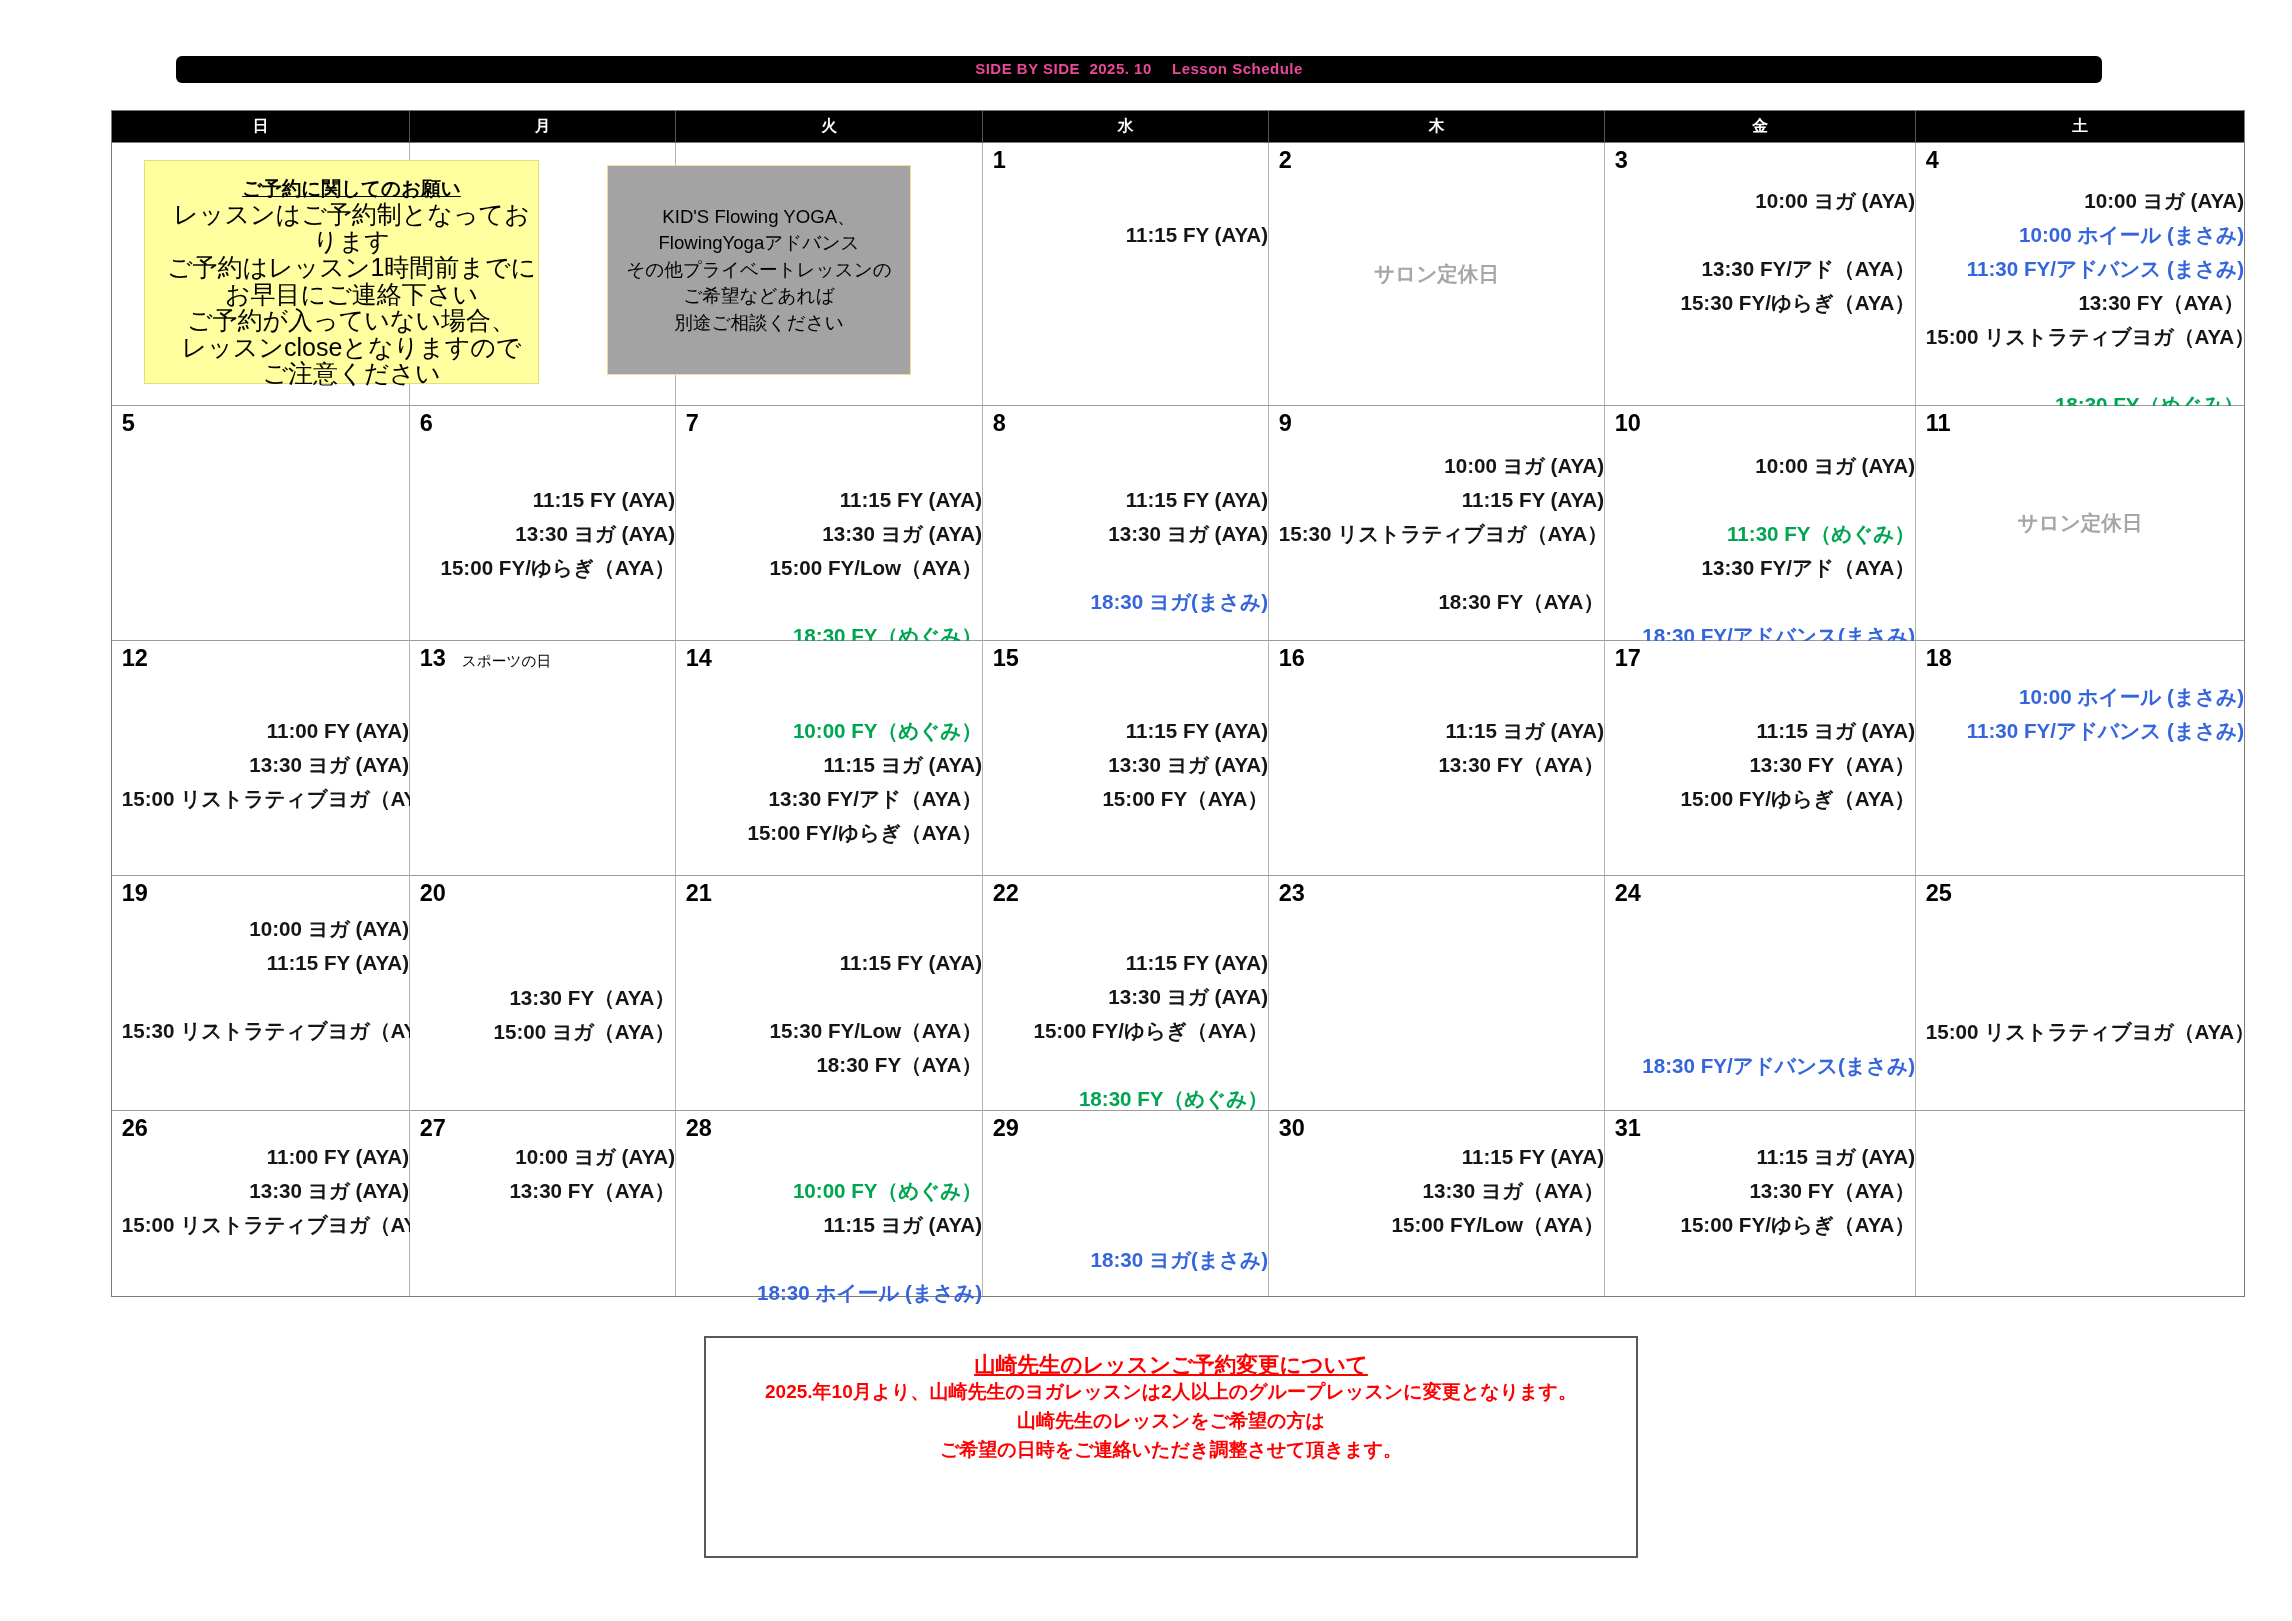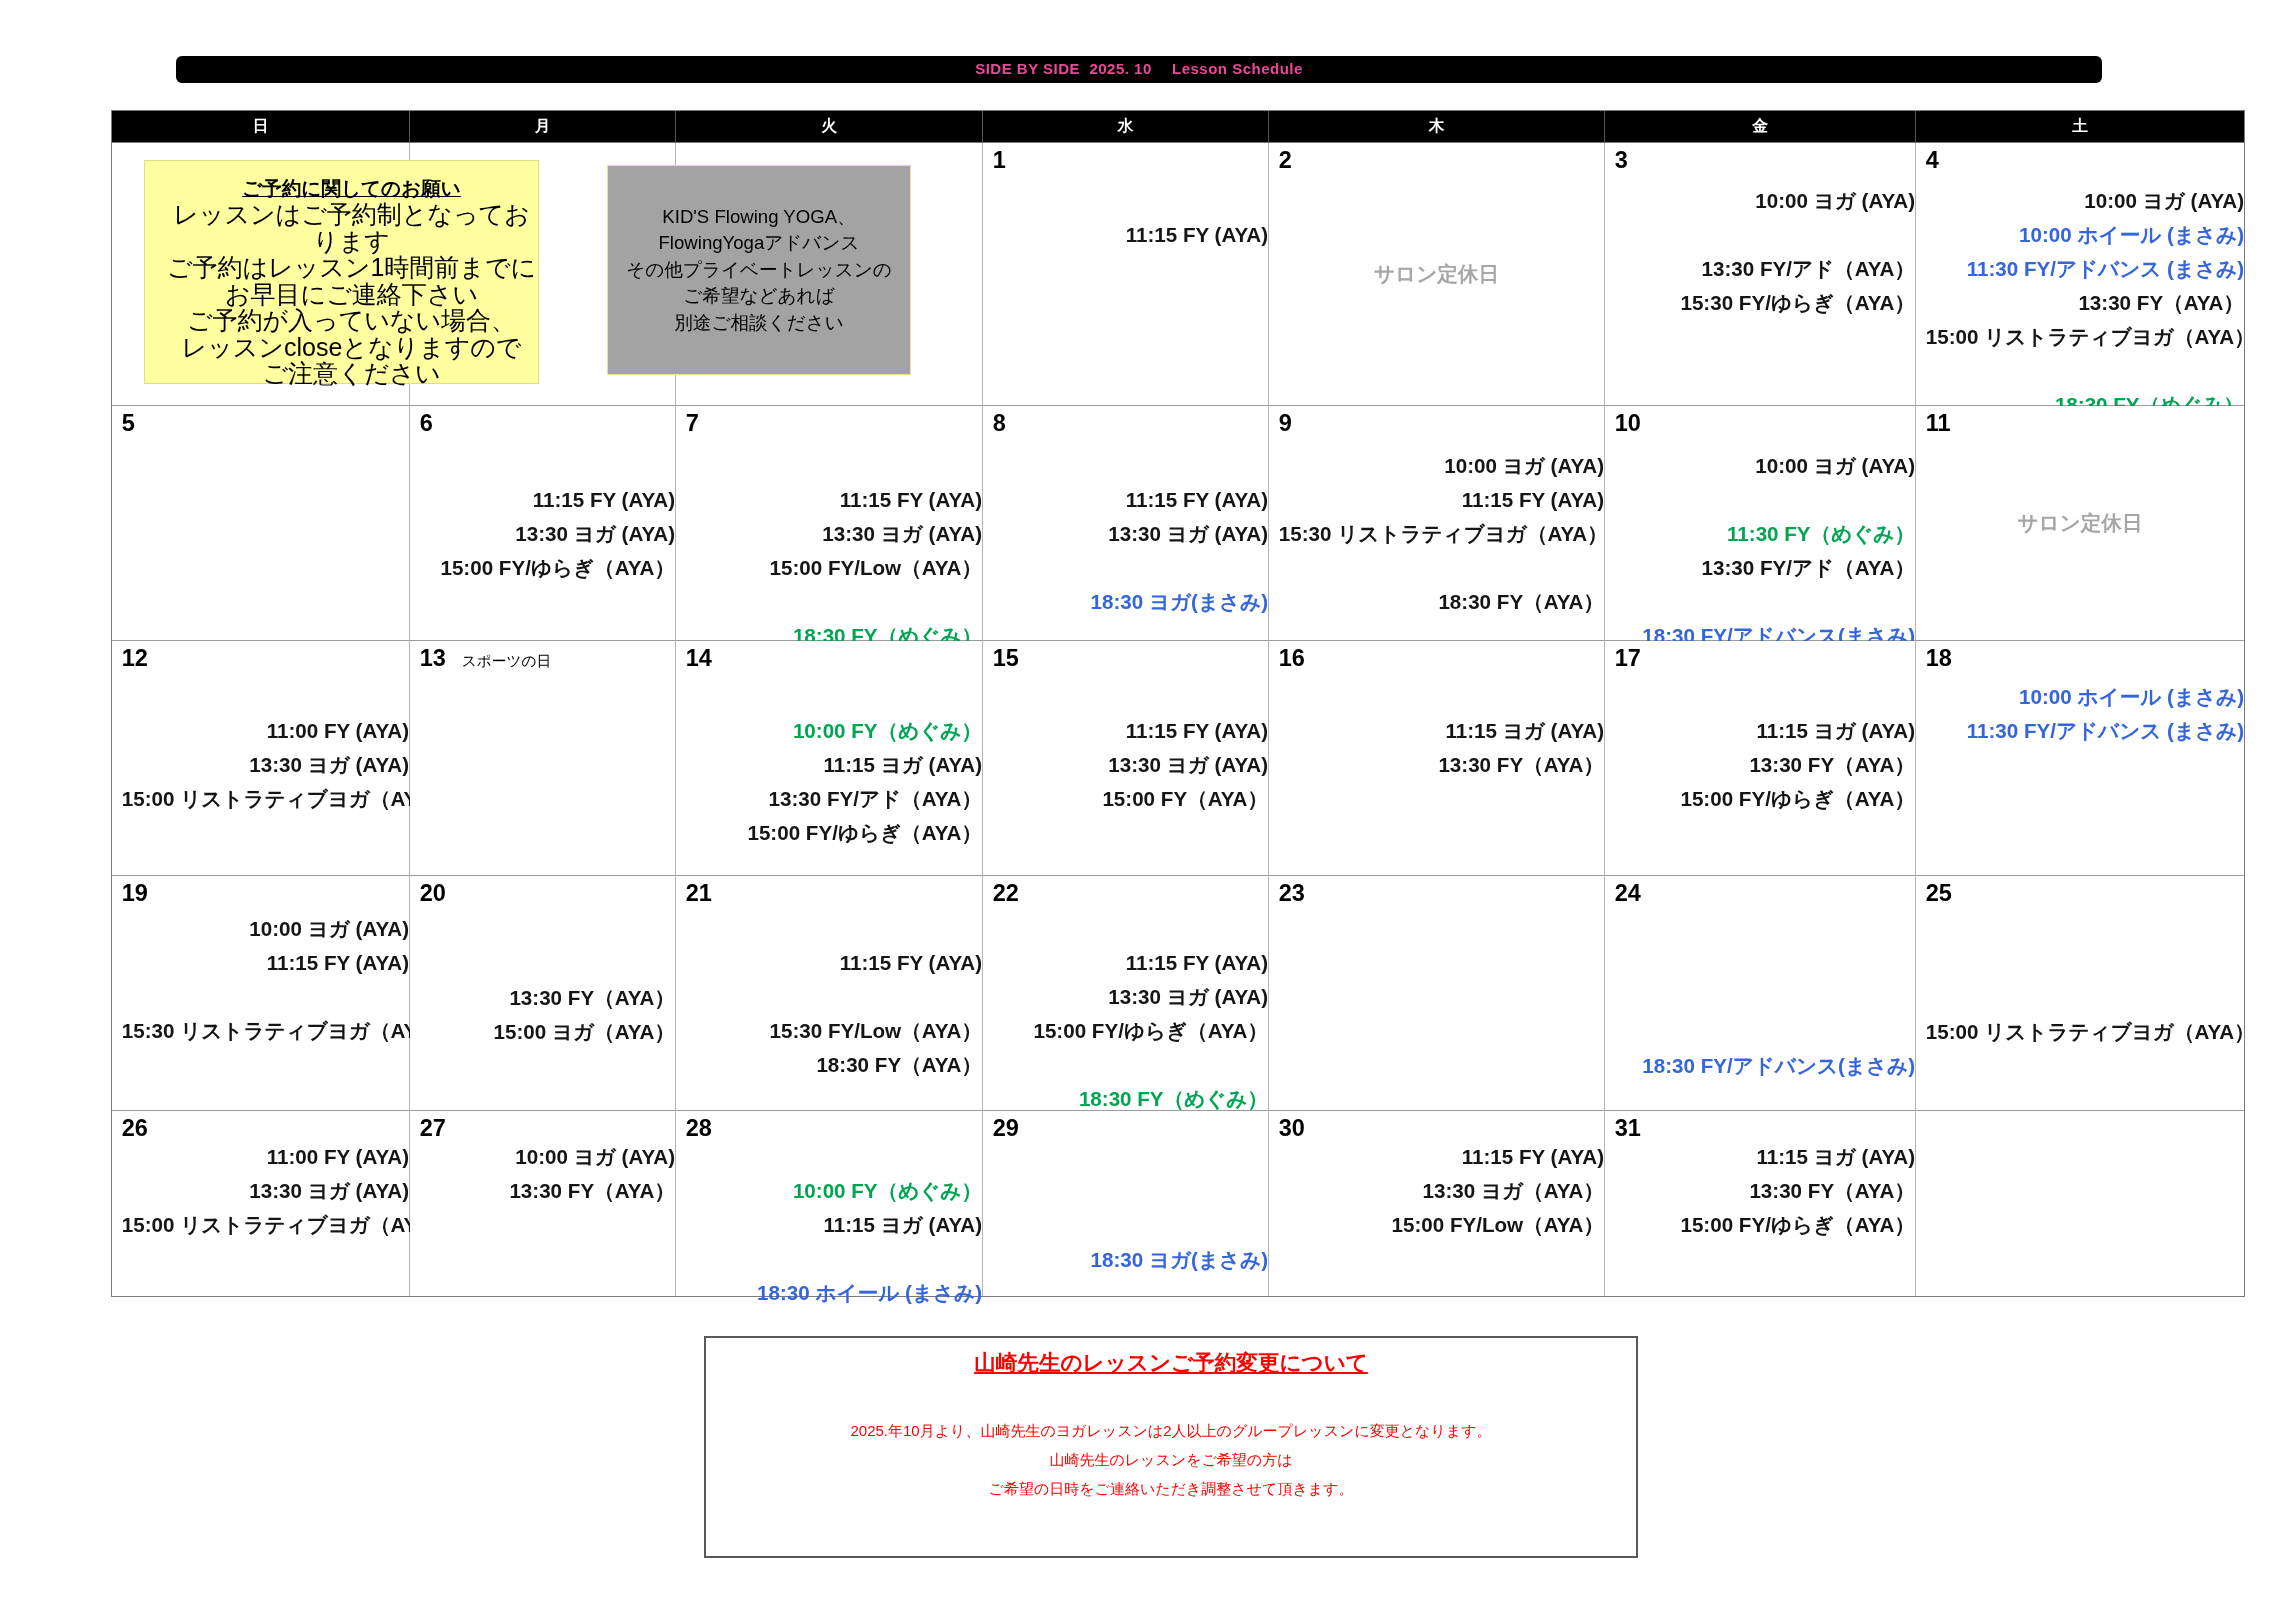"山崎先生のレッスンご予約変更について" .note-red .ntitle { font-family: Liberation Mono, monospace -> none; margin-bottom: 39px -> none }
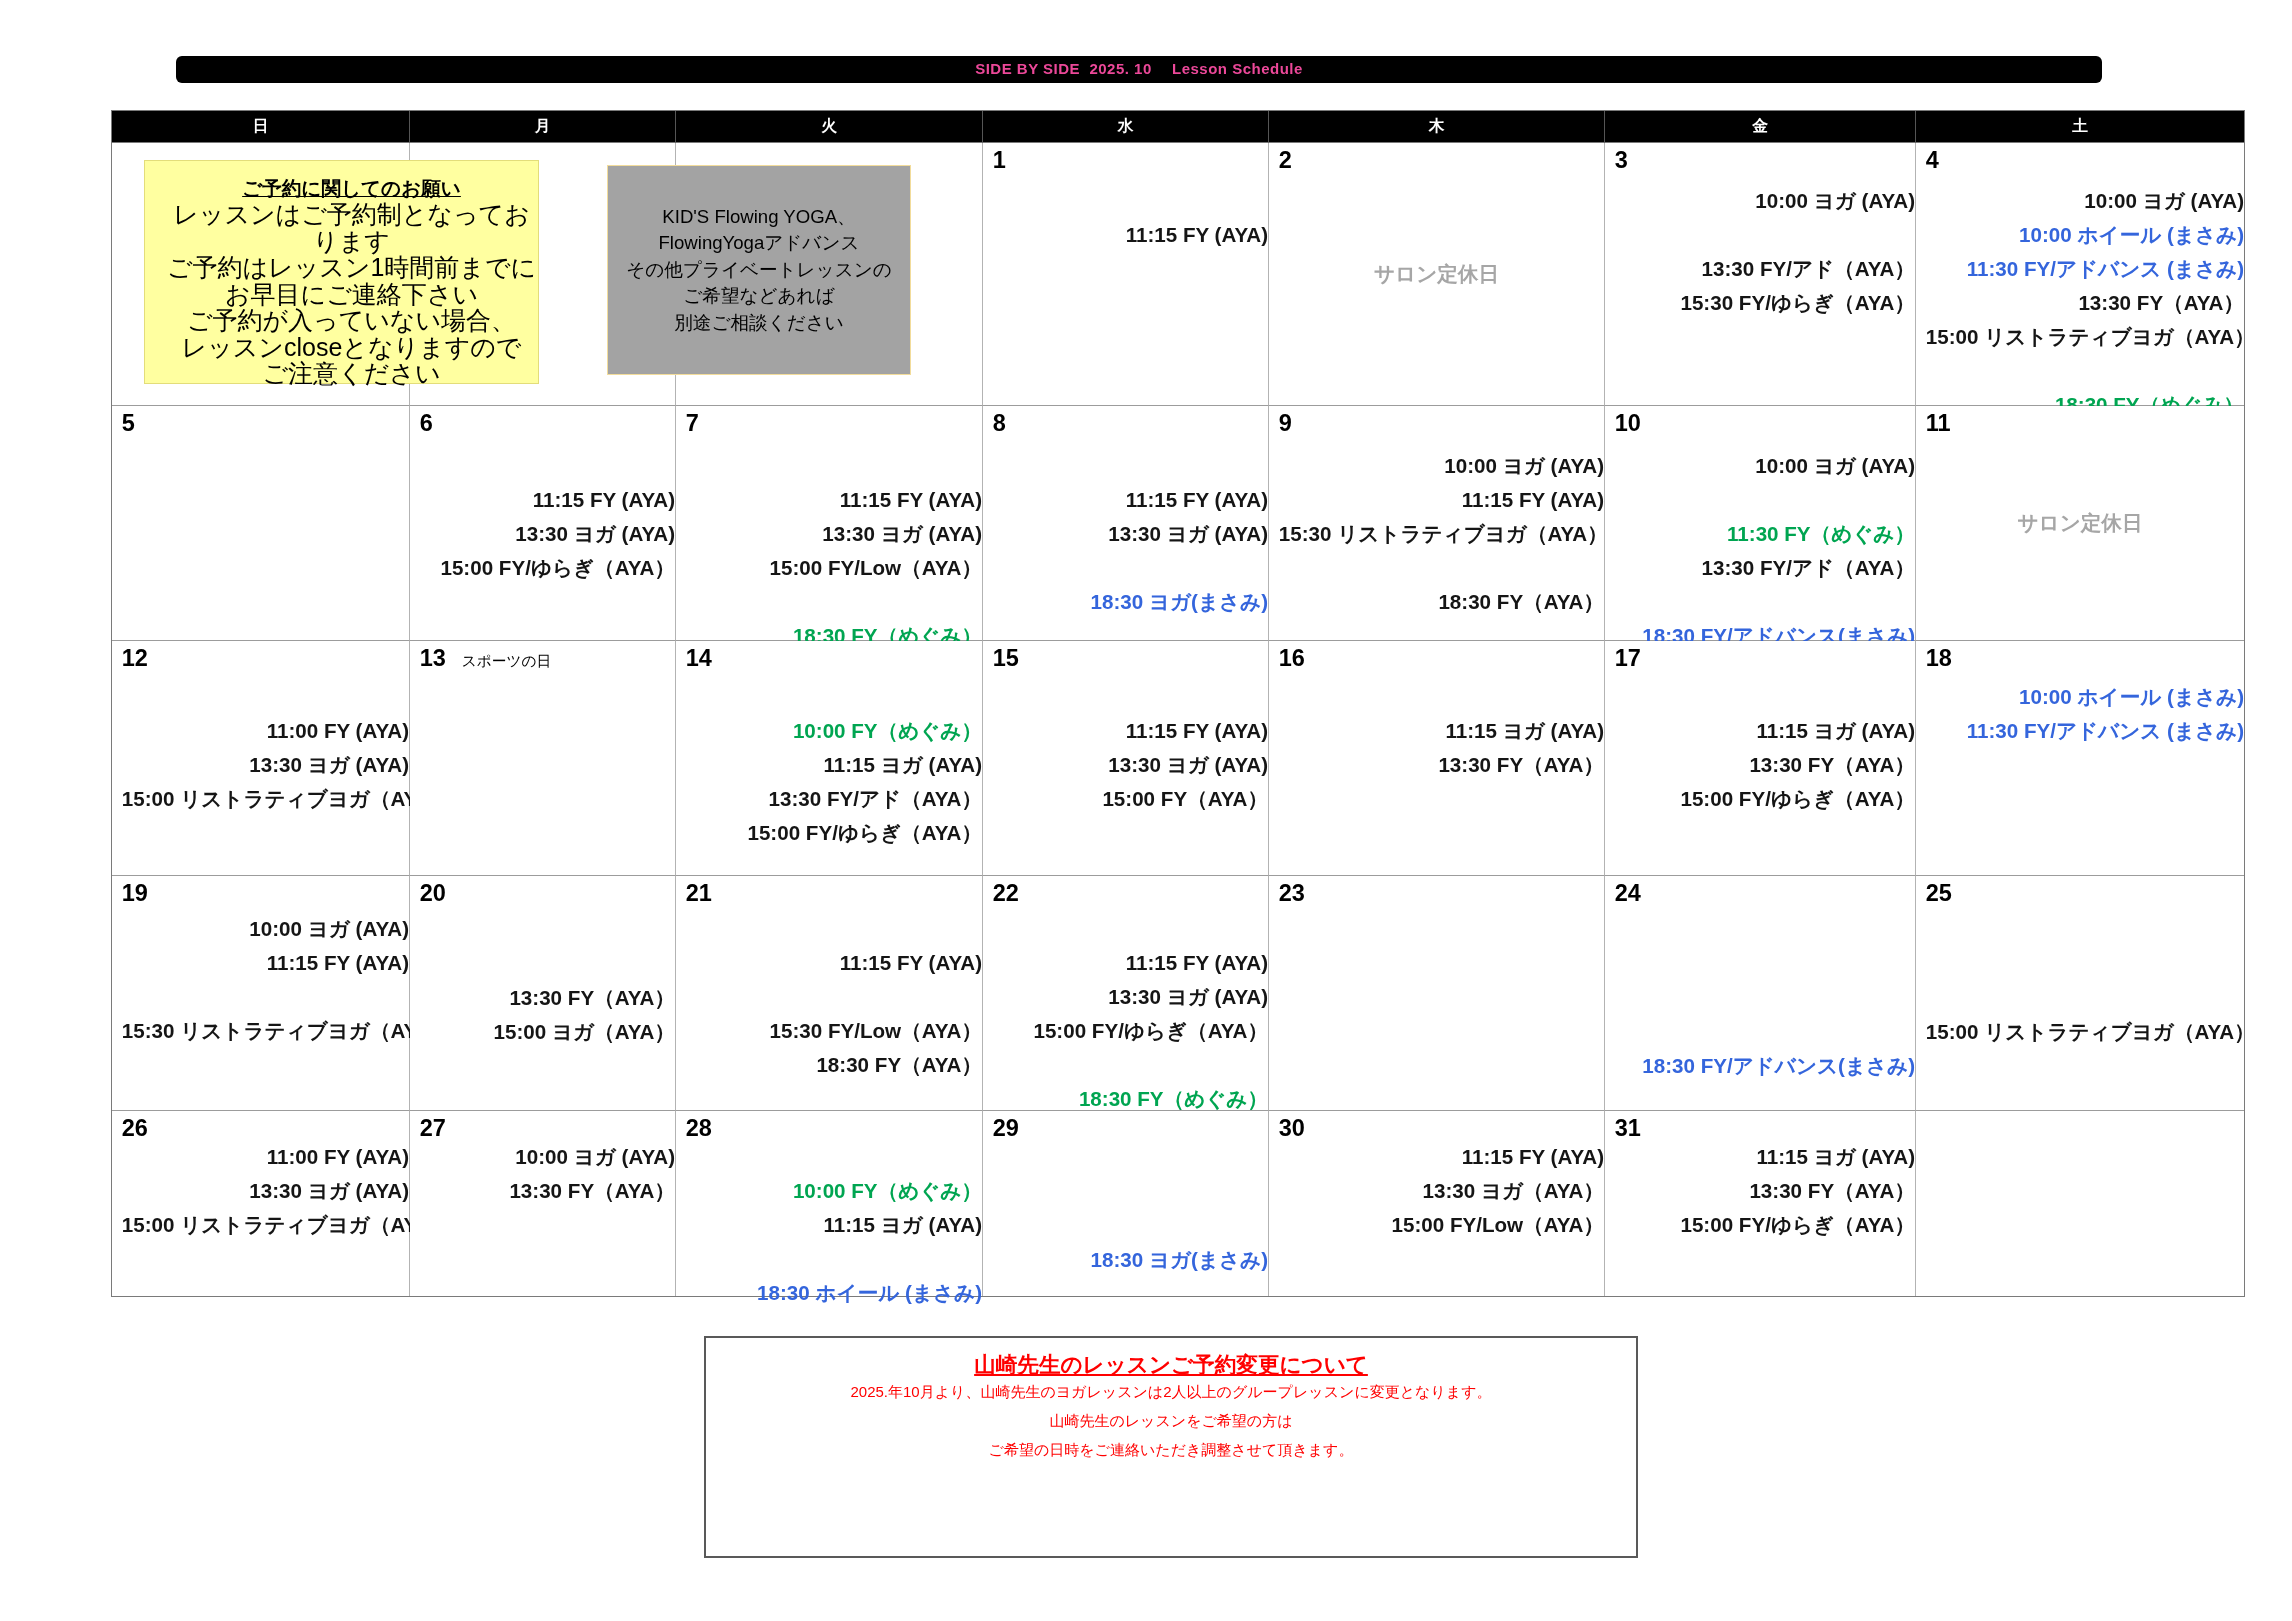"2025.年10月より、山崎先生のヨガレッスンは2人以上のグループレッスンに変更" .note-red .nline { font-size: 15px -> 19px; font-weight: normal -> bold }
